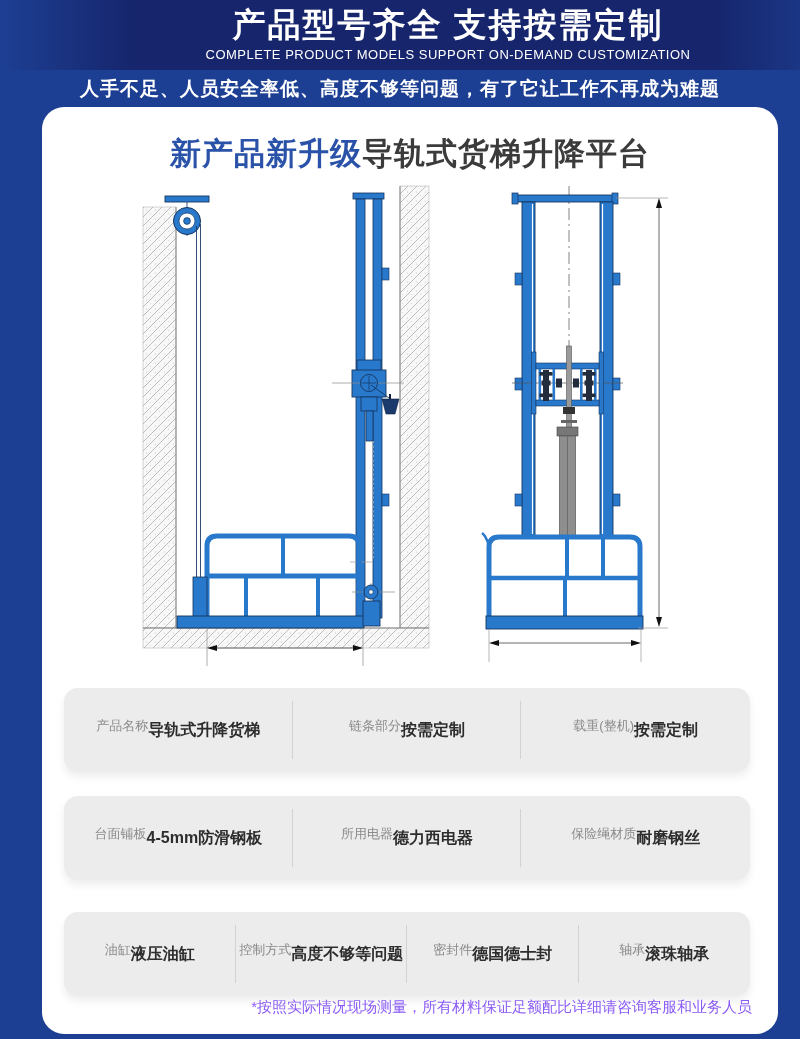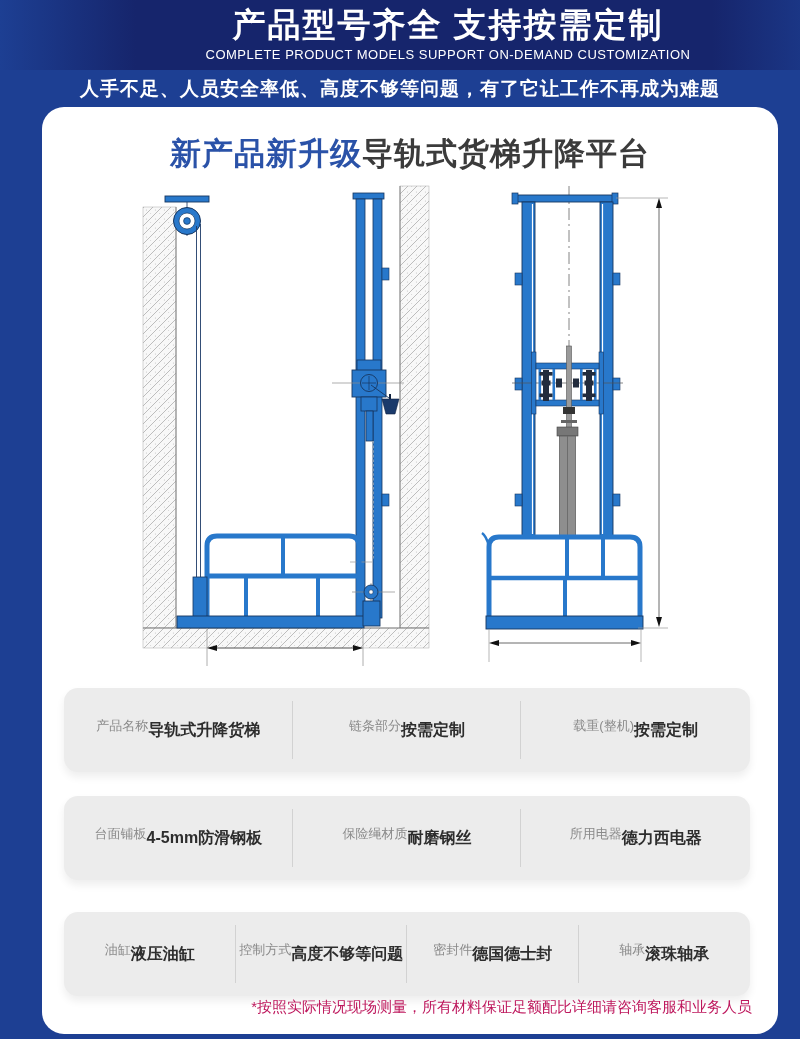"保险绳材质" div.spec-cell { order: before "所用电器" -> after "所用电器" }
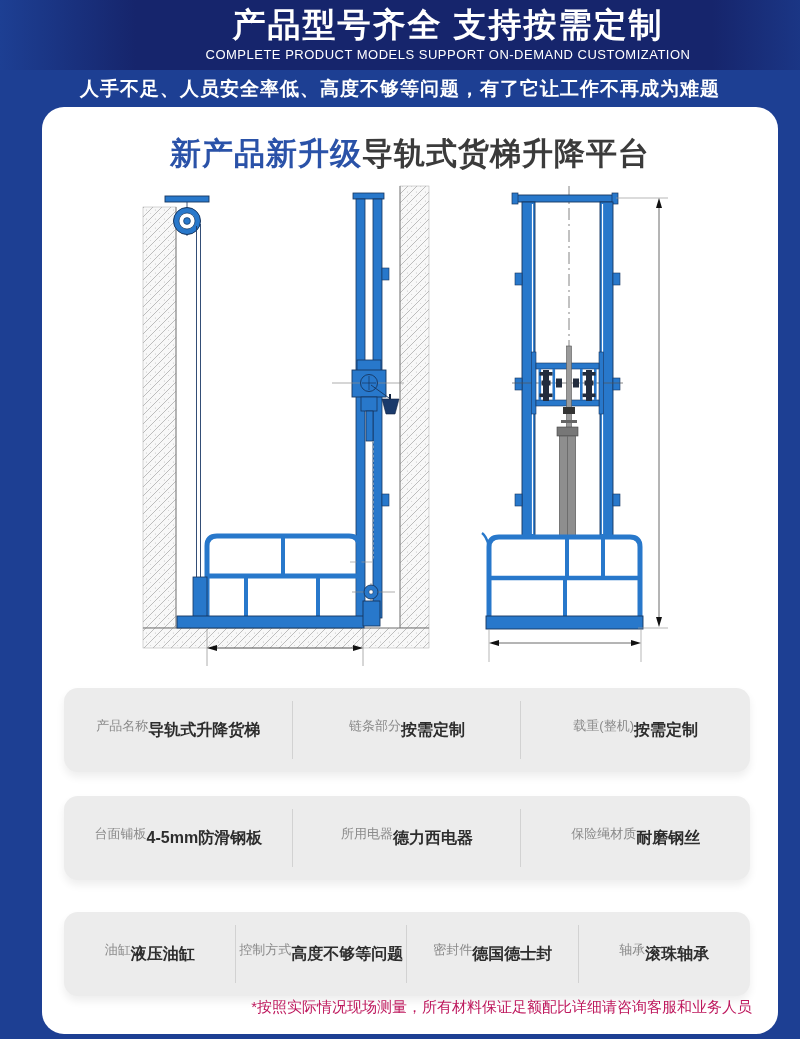"*按照实际情况现场测量，所有材料保证足额配比详细请咨询客服和业务人员" .note { color: #be185d -> #8b5cf6 }
